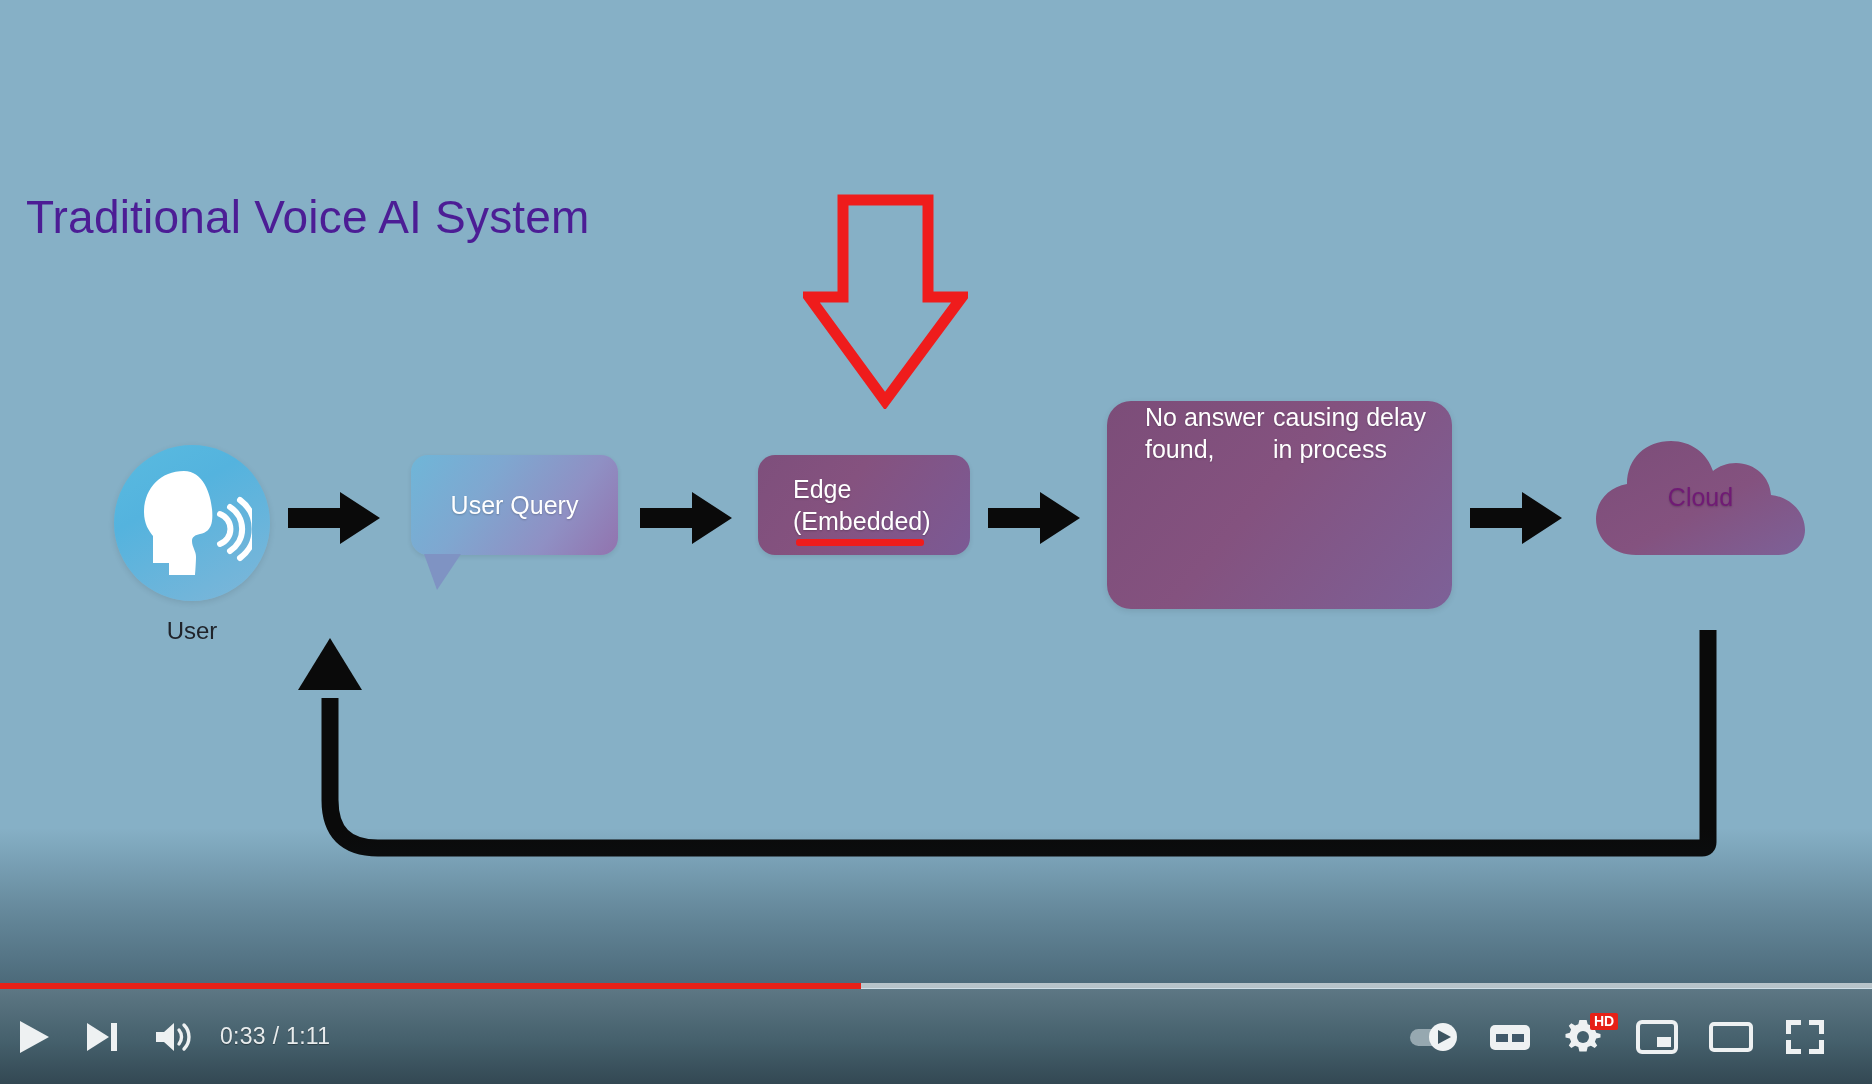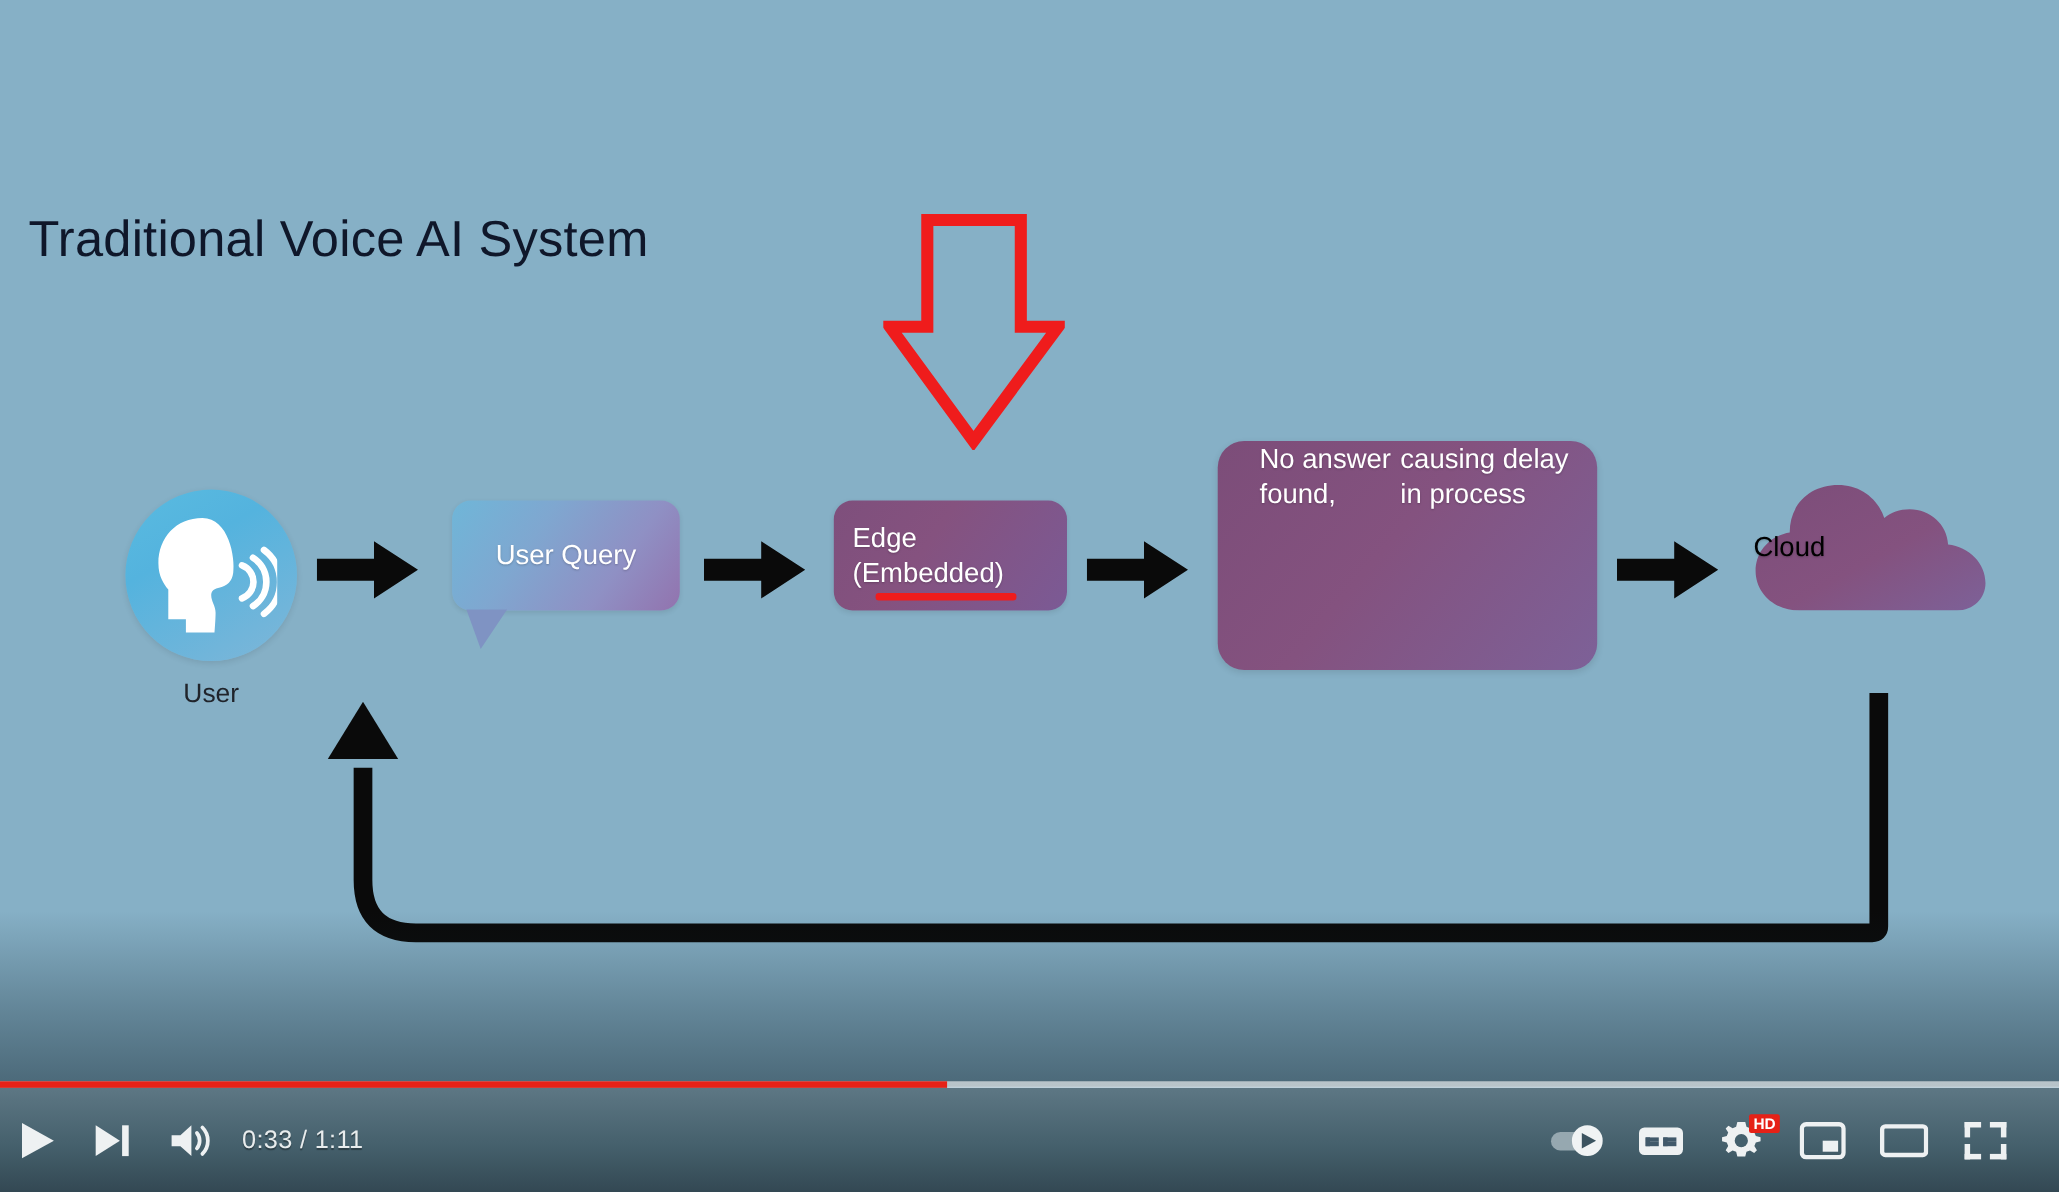"Traditional Voice AI System" div { color: #0f172a -> #4c1d95 }
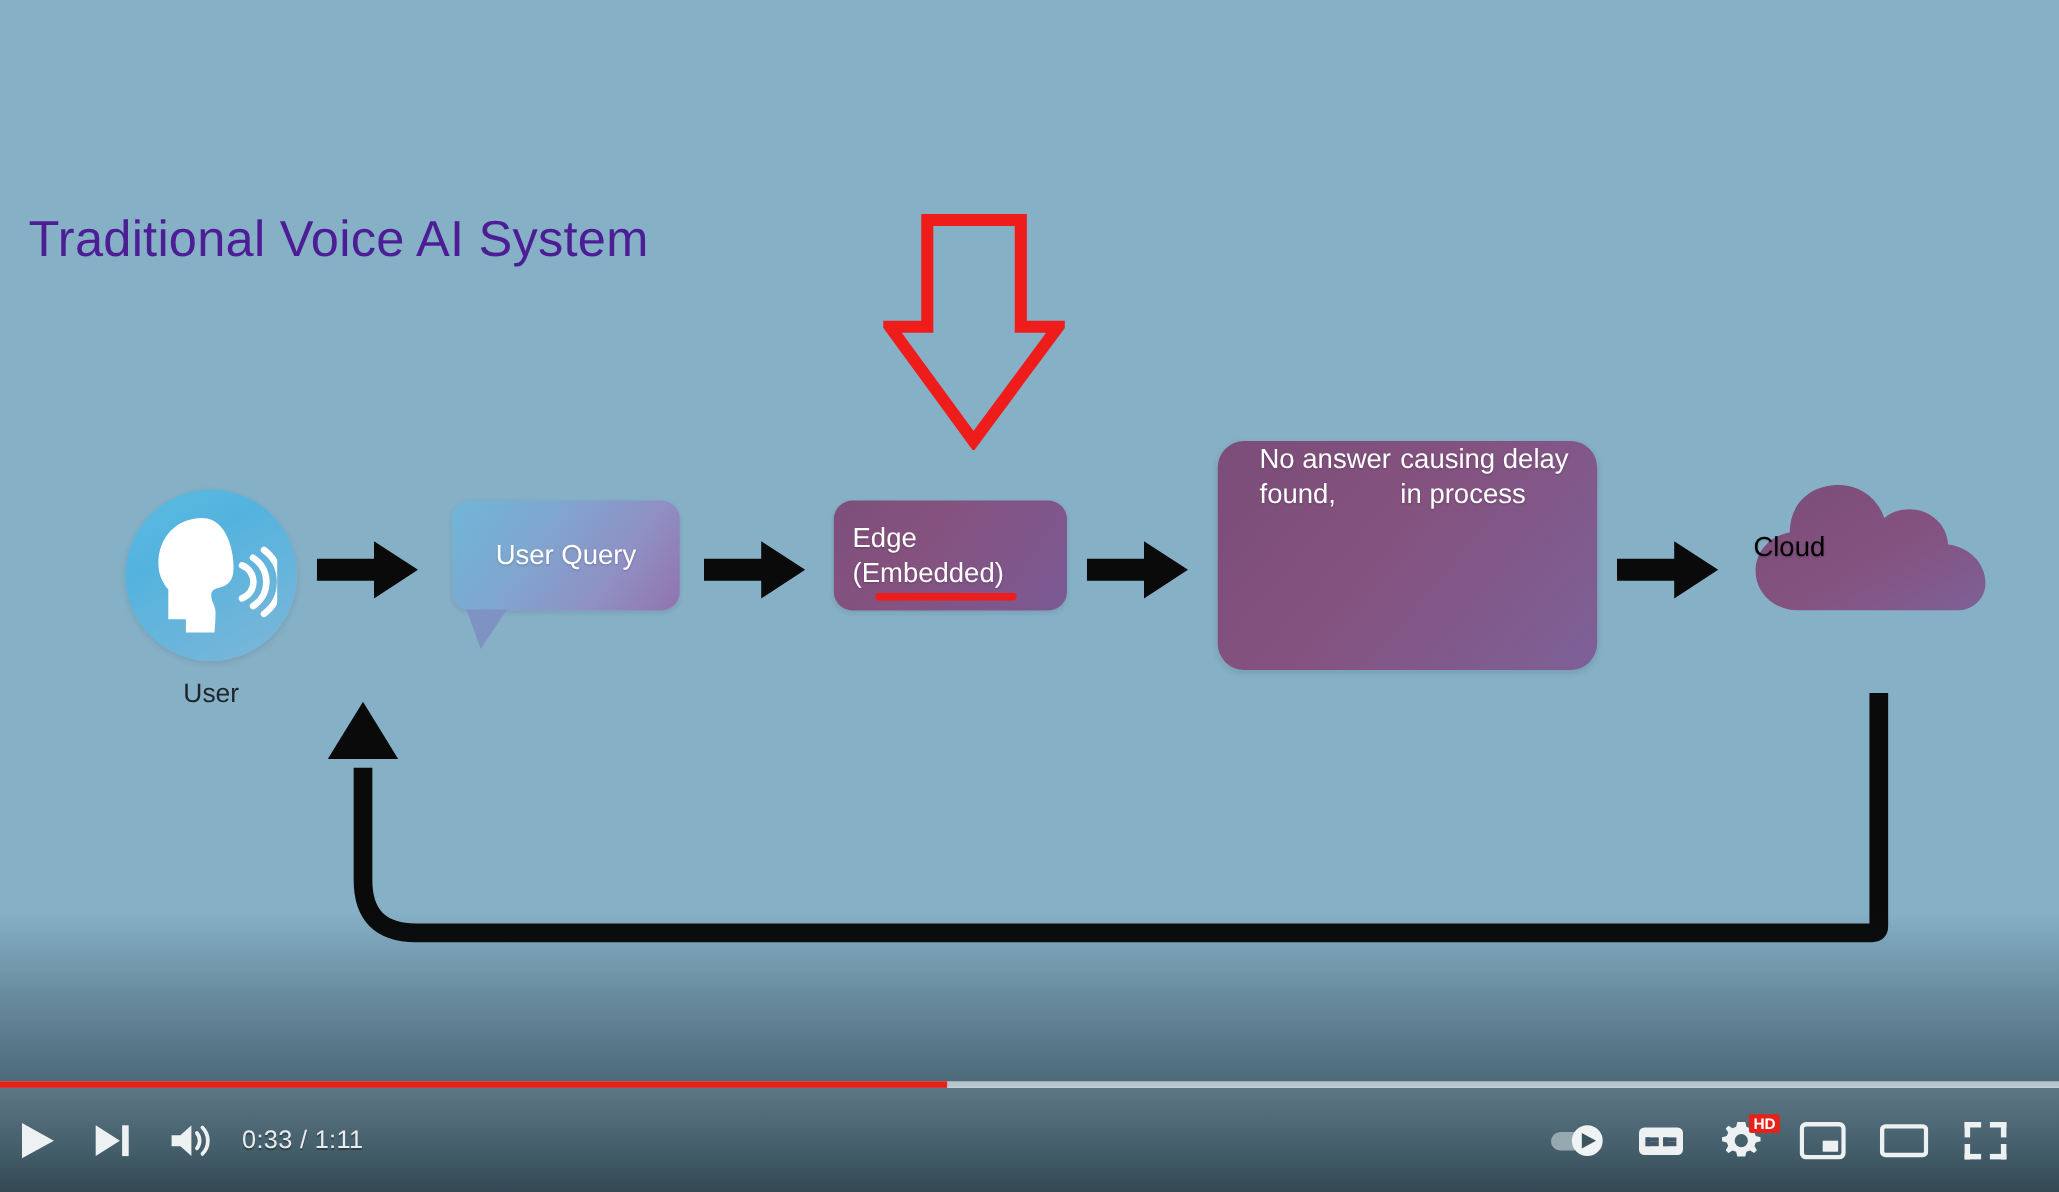"Edge" #edge-box { padding-left: 17px -> 35px }
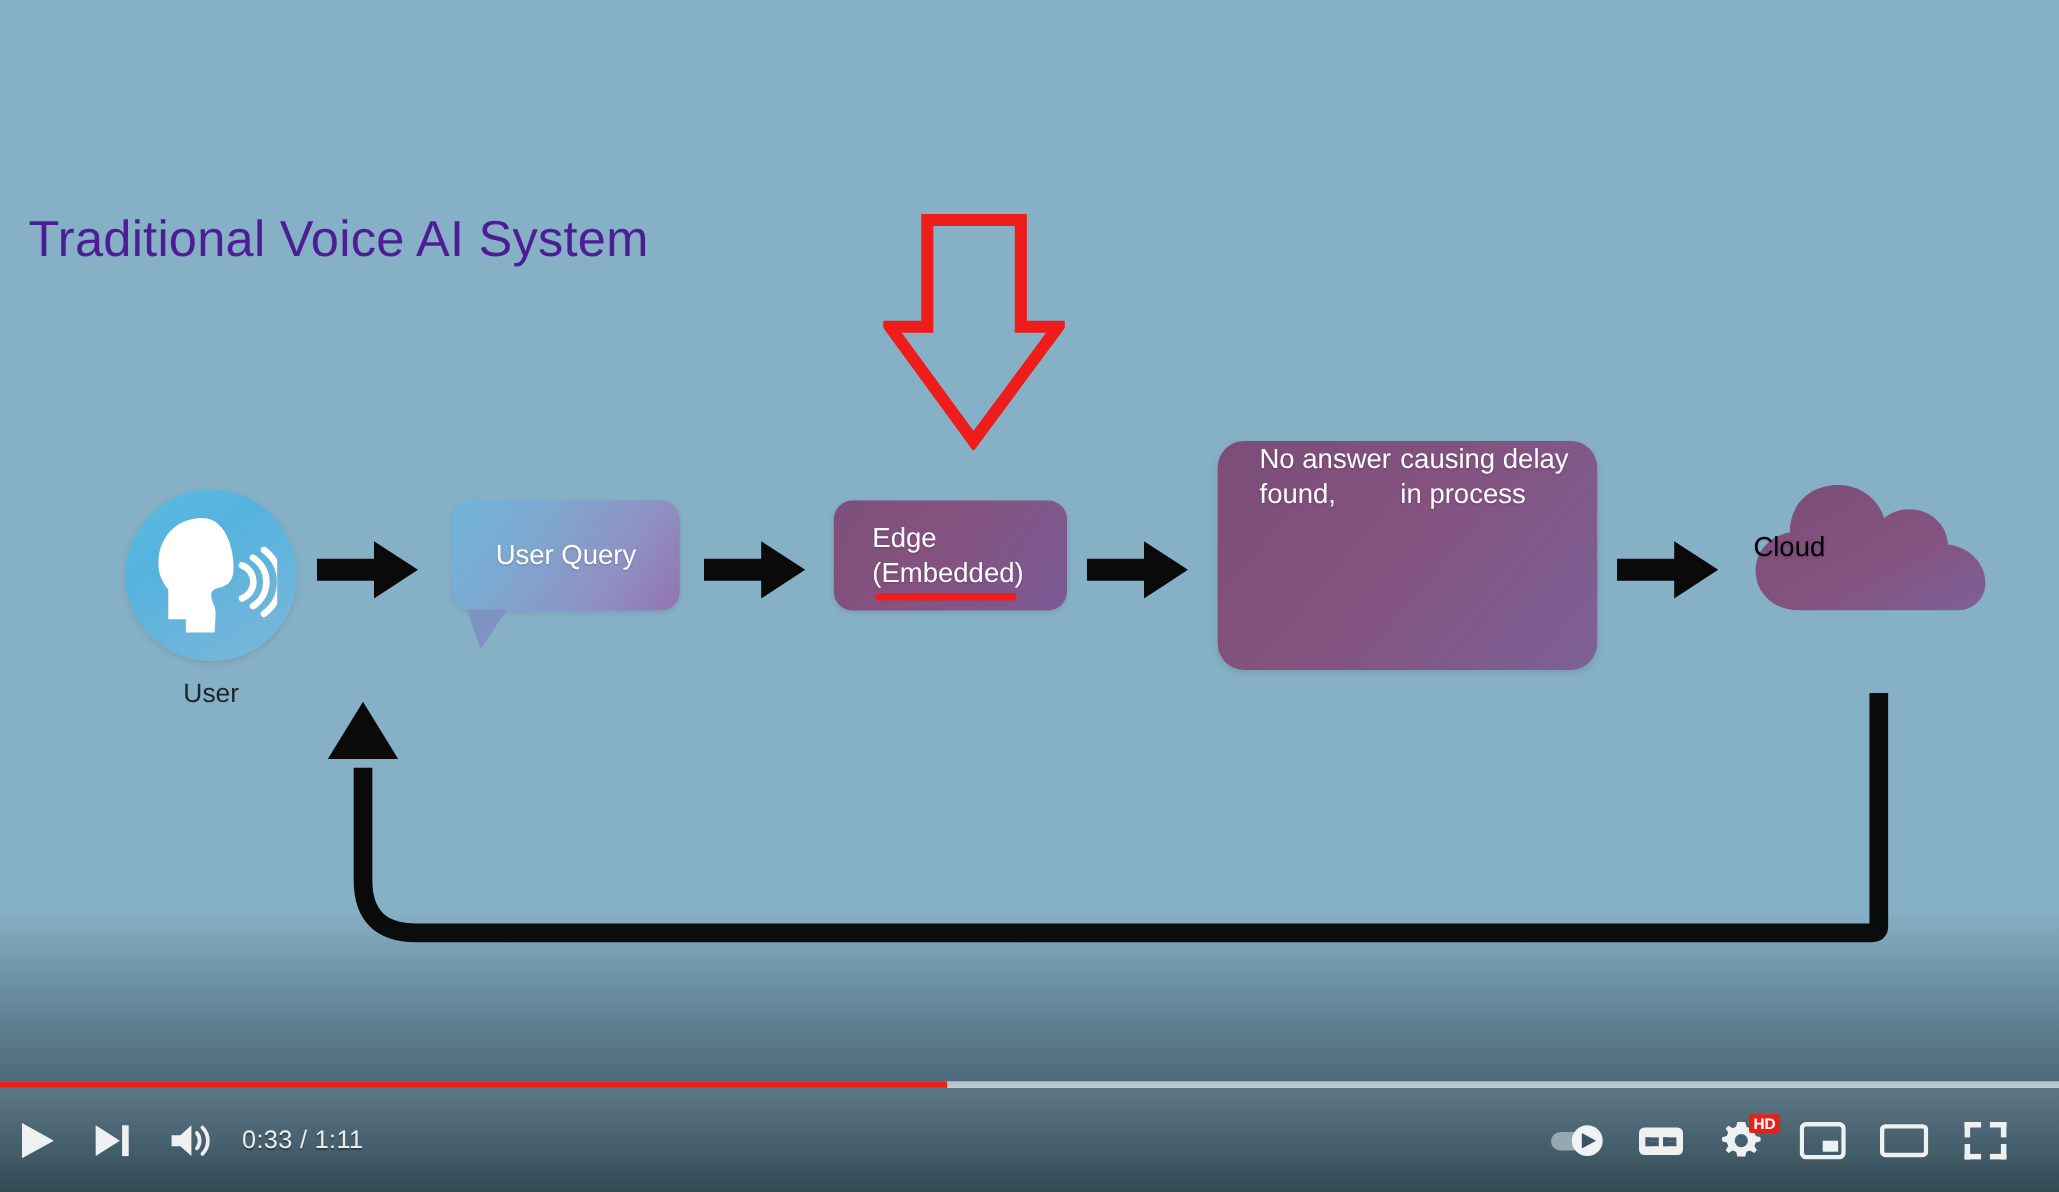"Cloud" #cloud-label { color: #000000 -> #701a75; text-align: none -> center }
